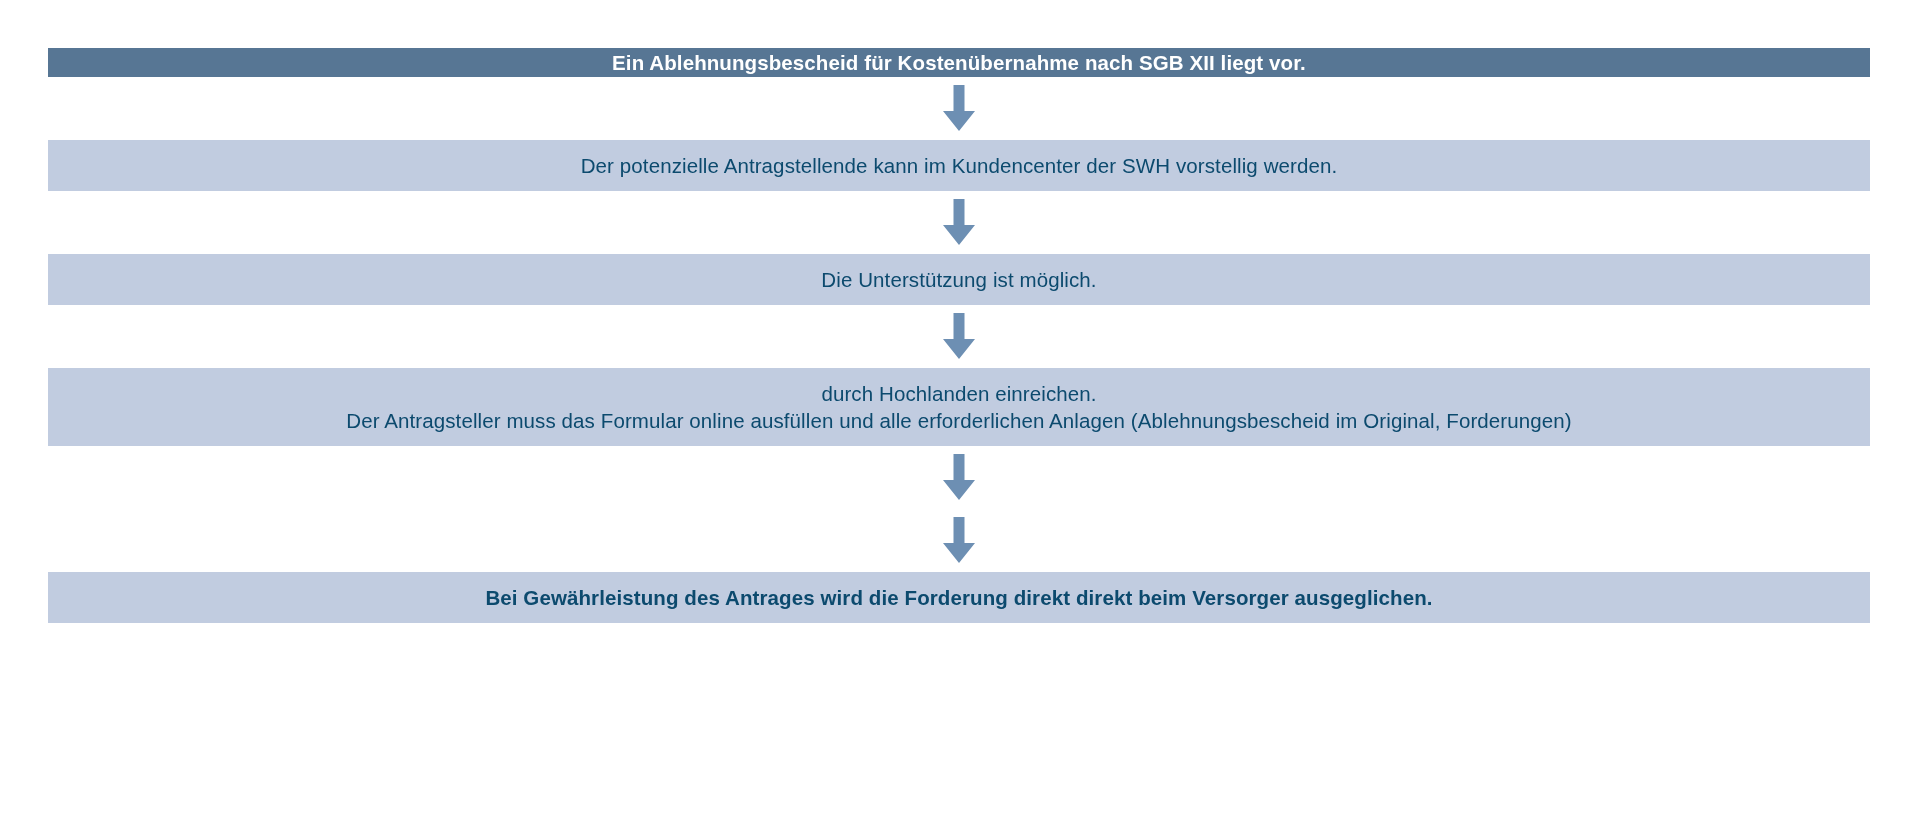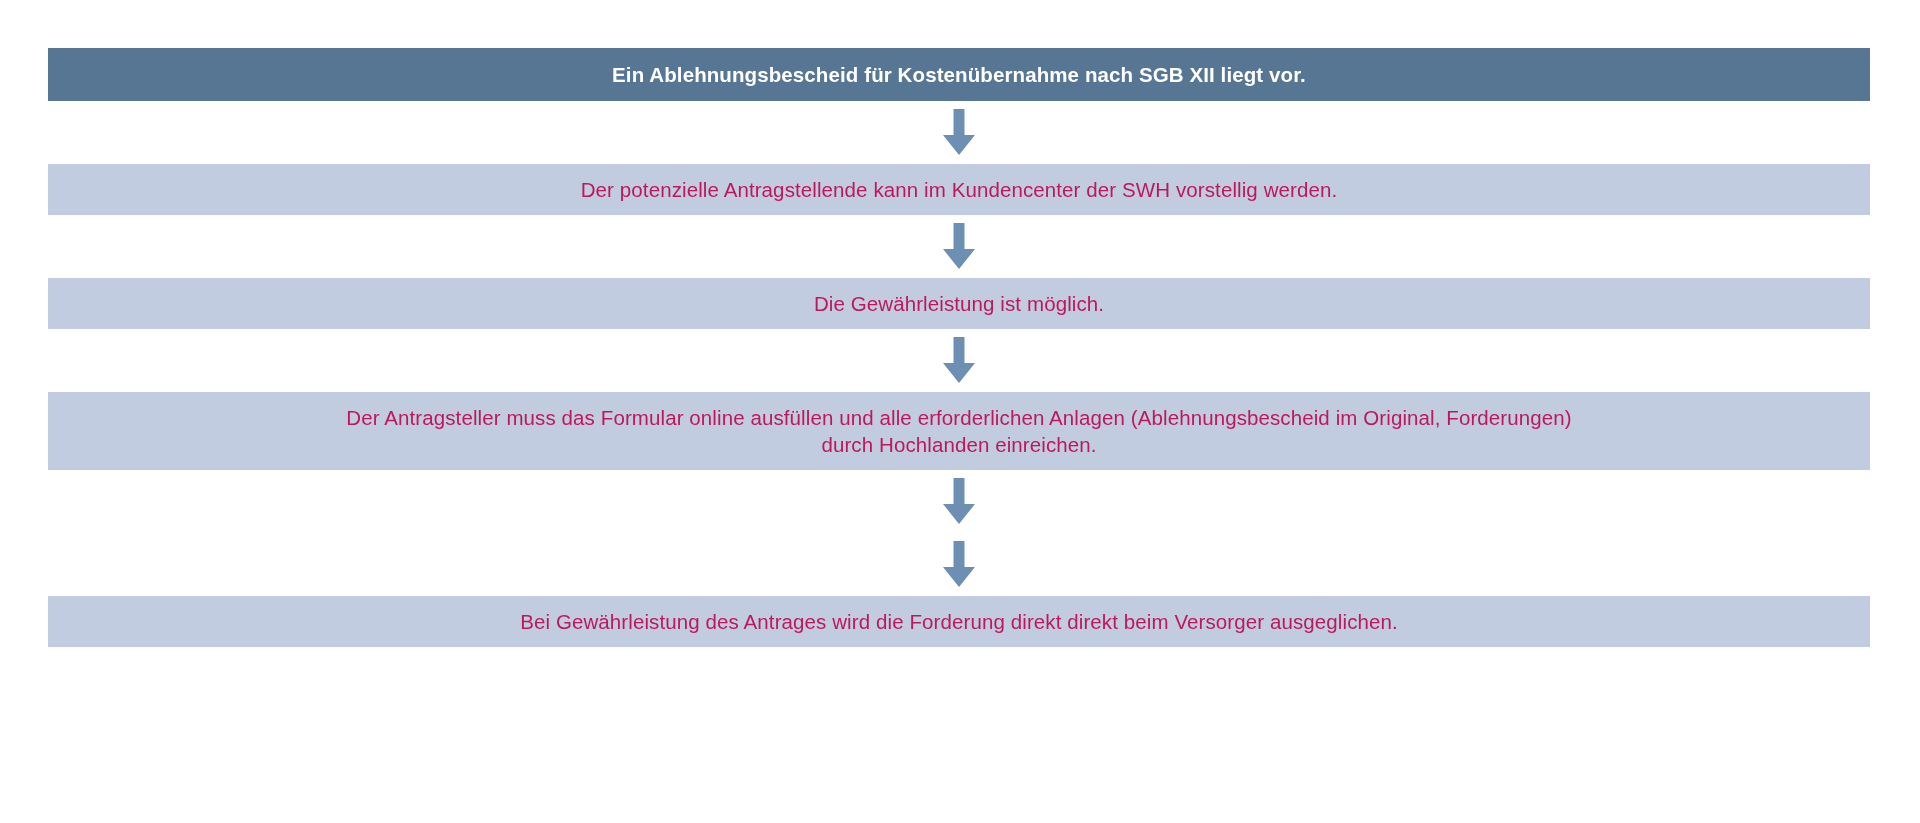"Ein Ablehnungsbescheid für" .node.start { padding: 13px 18px -> 1px 18px }
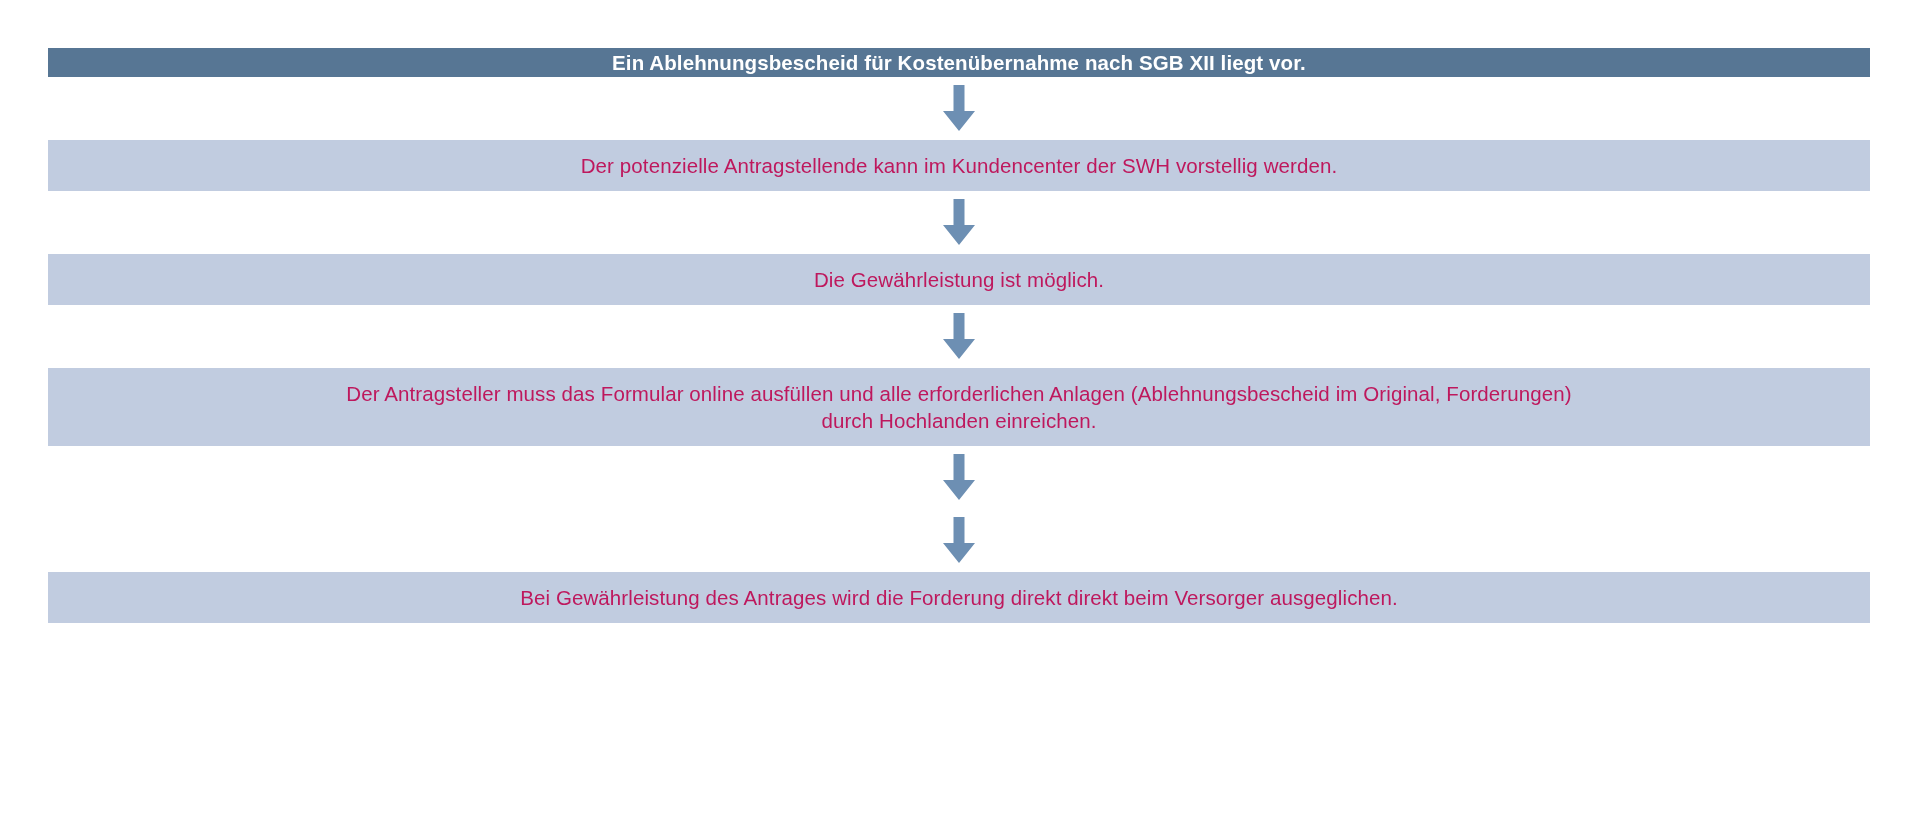"Der potenzielle Antragstellende kann im" .node { color: #be185d -> #0c4a6e }
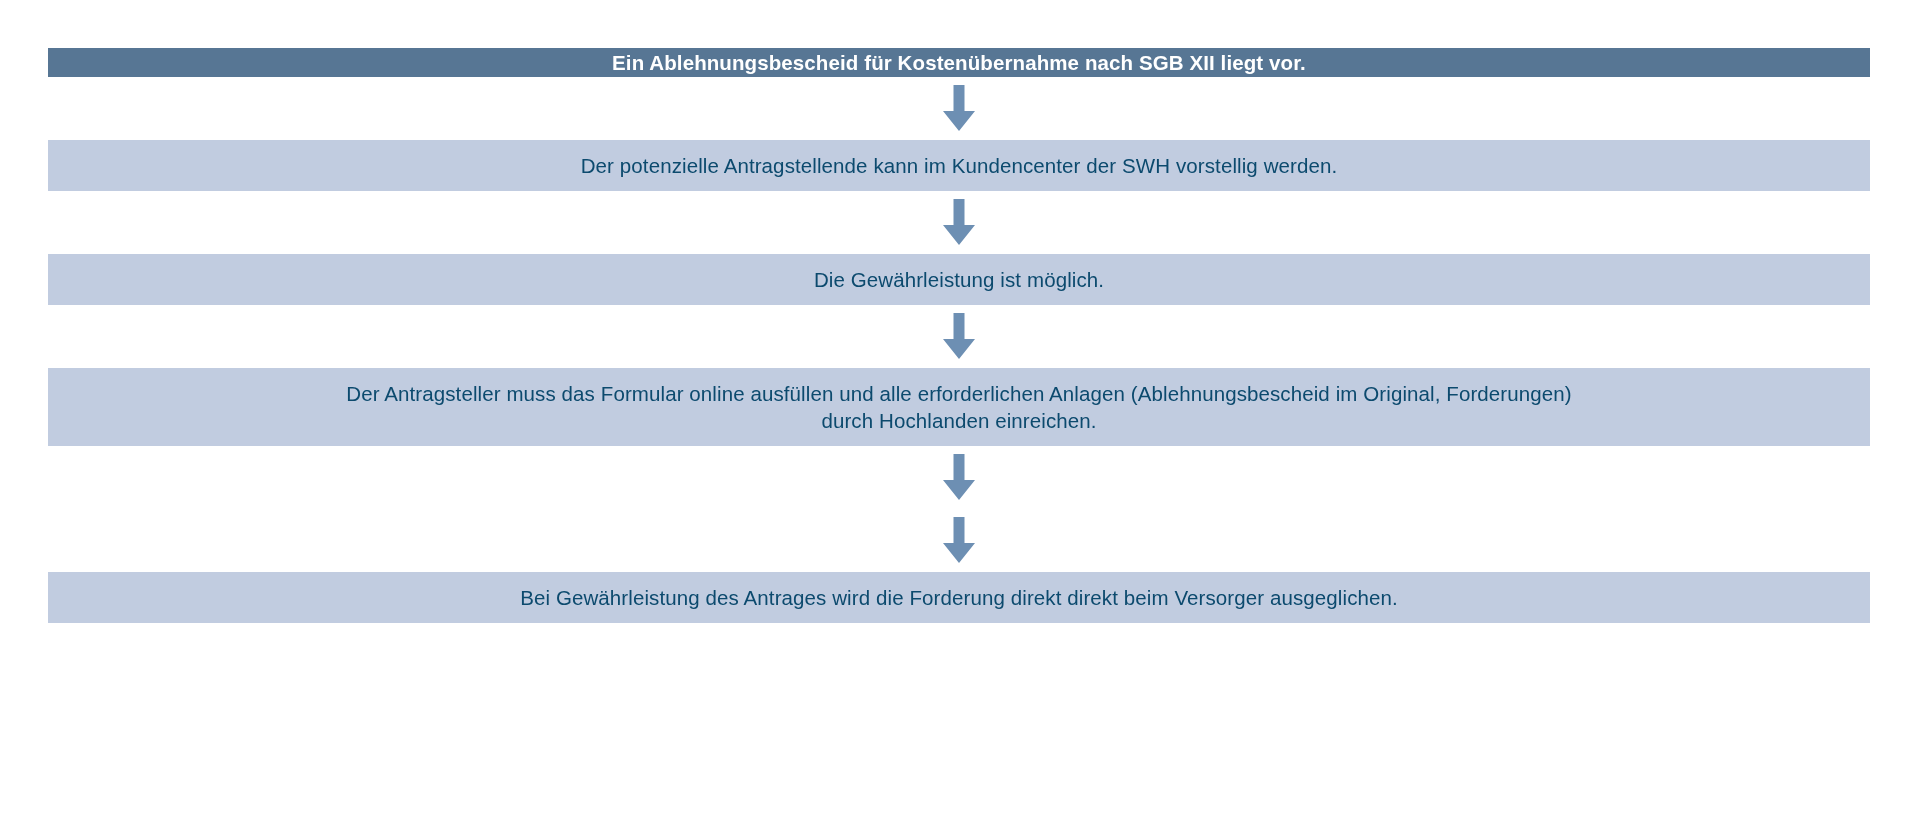"Die Gewährleistung ist möglich." span.line { text: Gewährleistung -> Unterstützung }
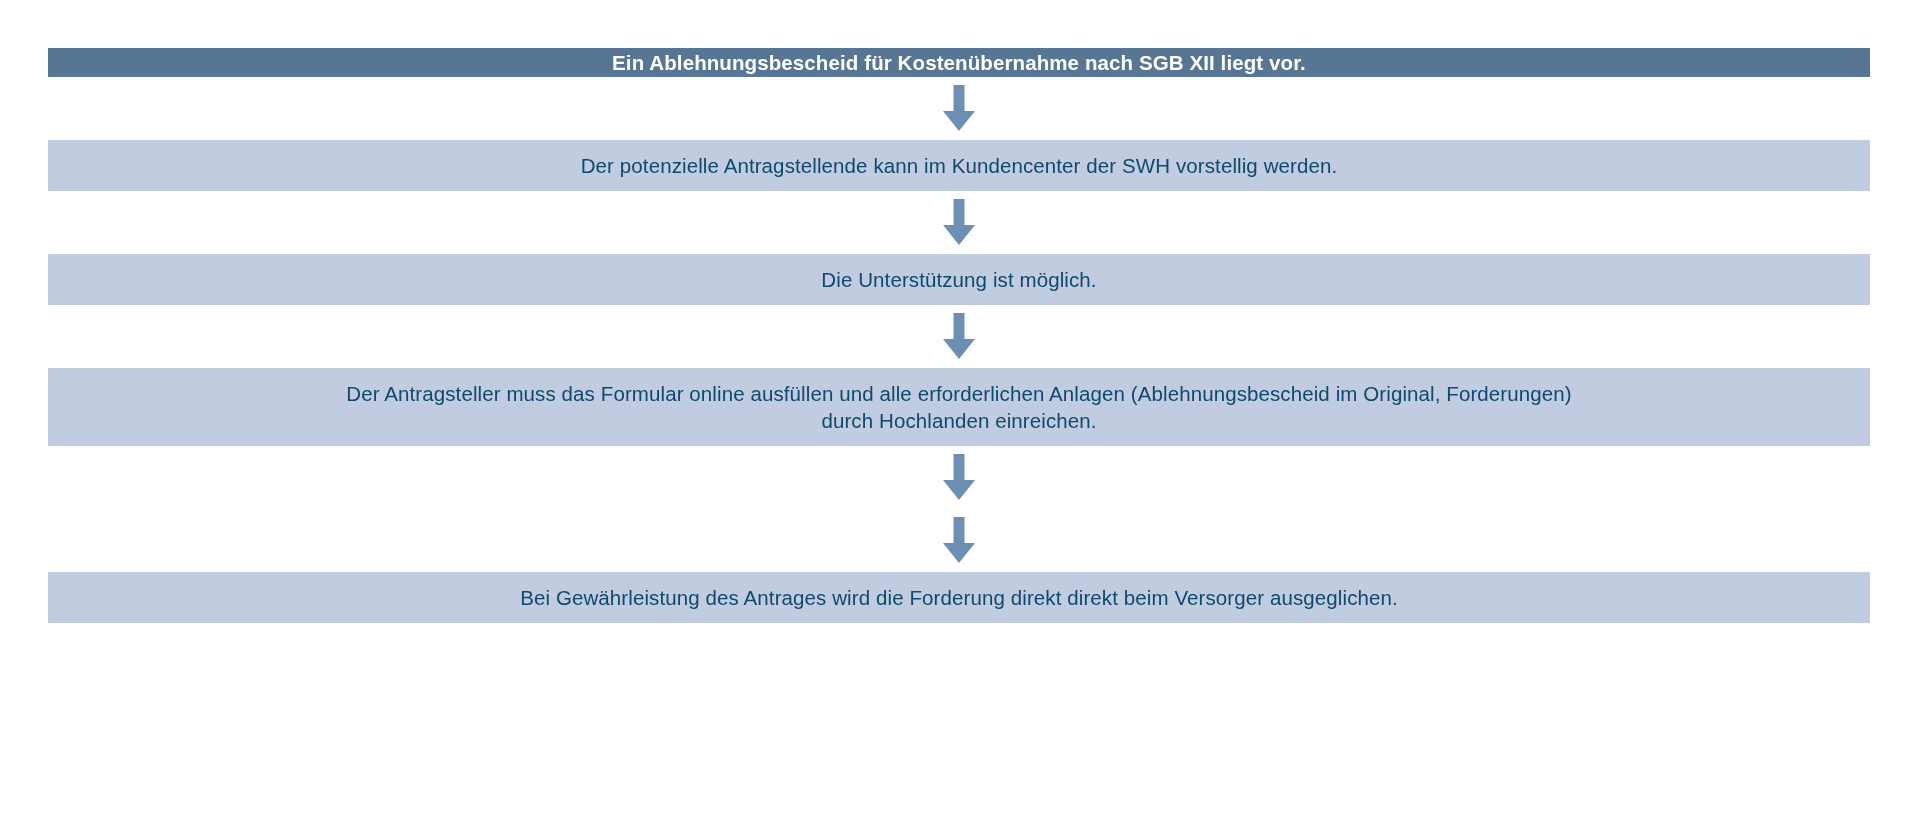"Der Antragsteller muss das Formular" span.line { order: before "durch Hochlanden einreichen." -> after "durch Hochlanden einreichen." }
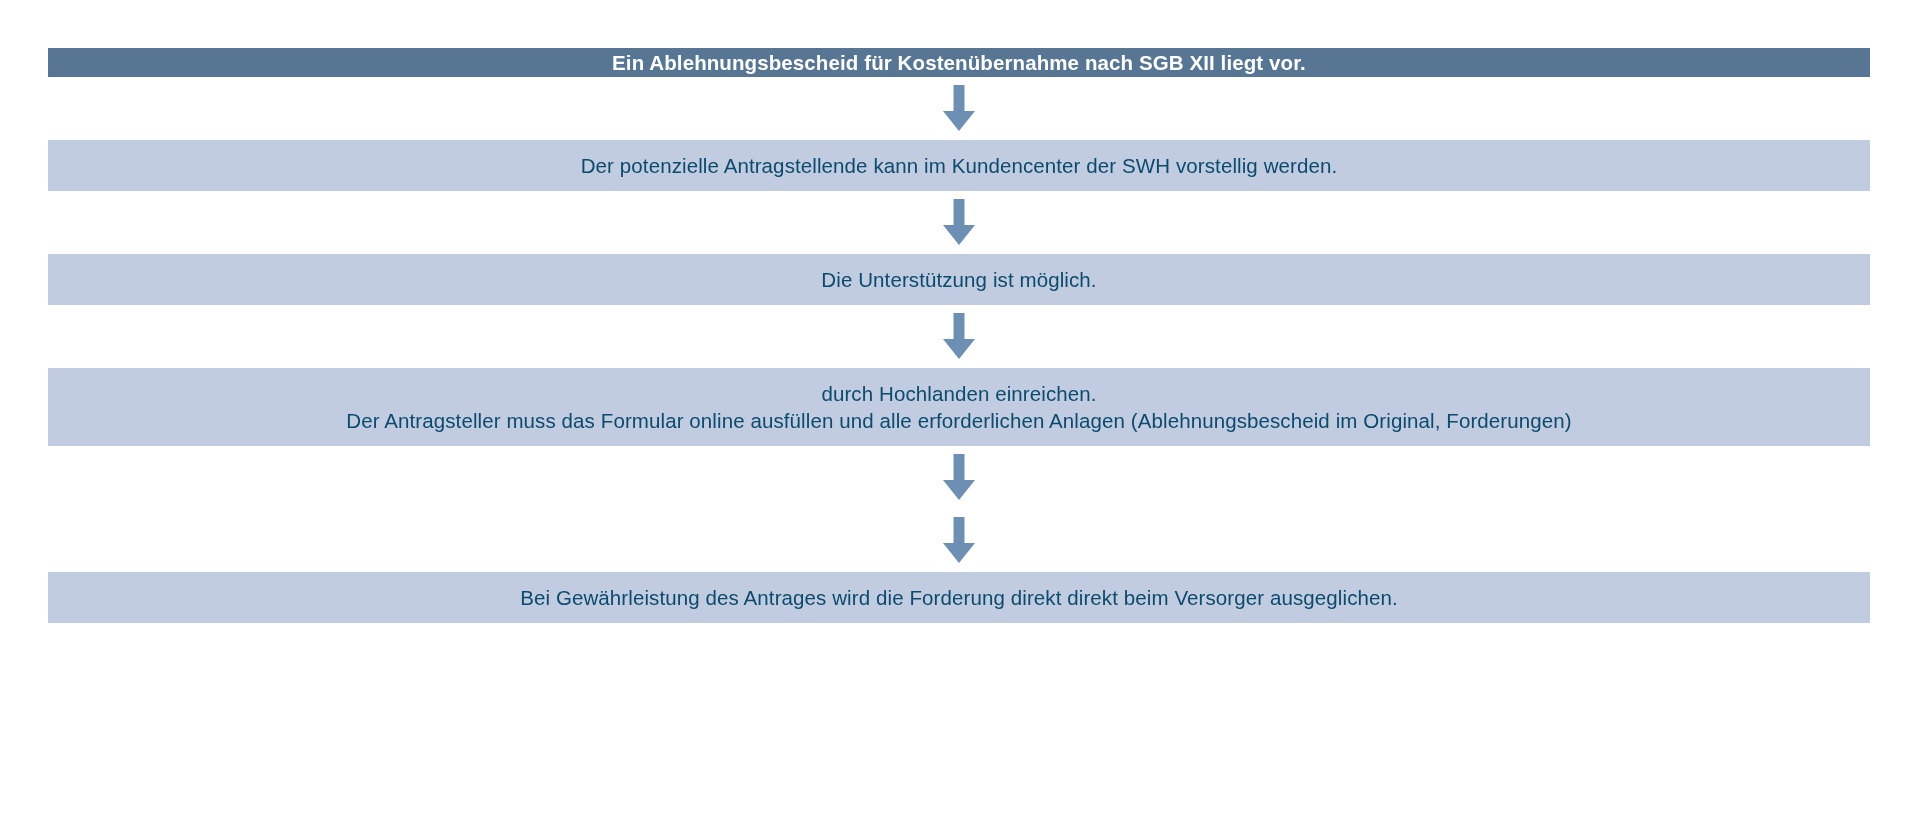"Bei Gewährleistung des Antrages wird" .node.final { font-weight: normal -> bold }
